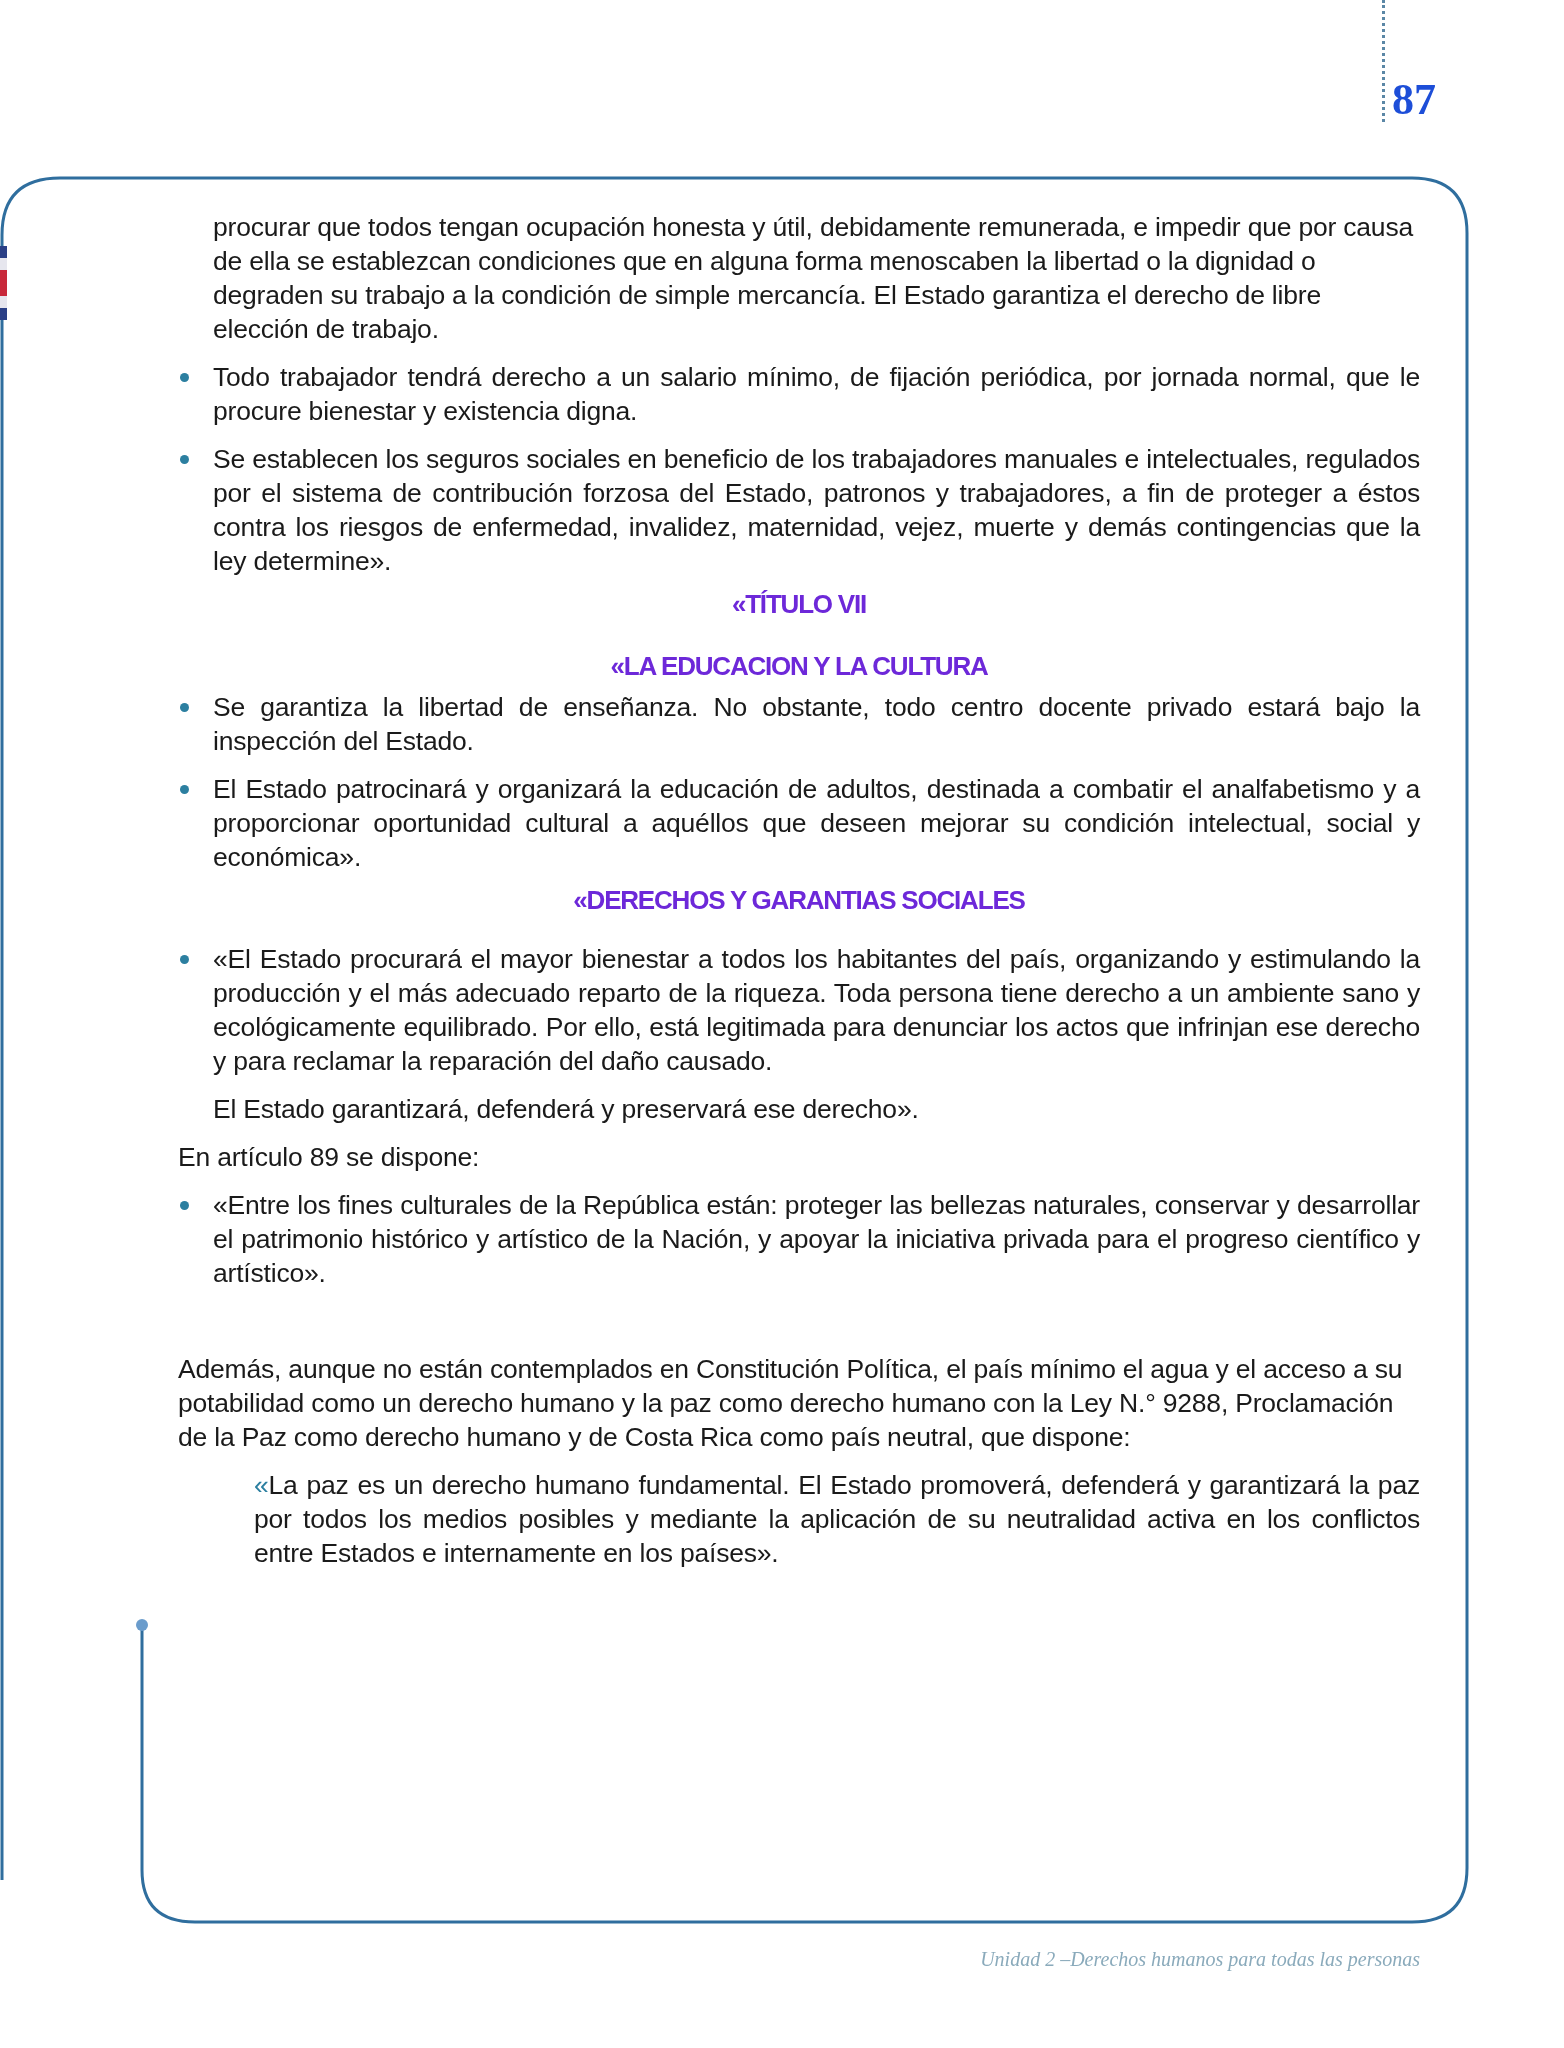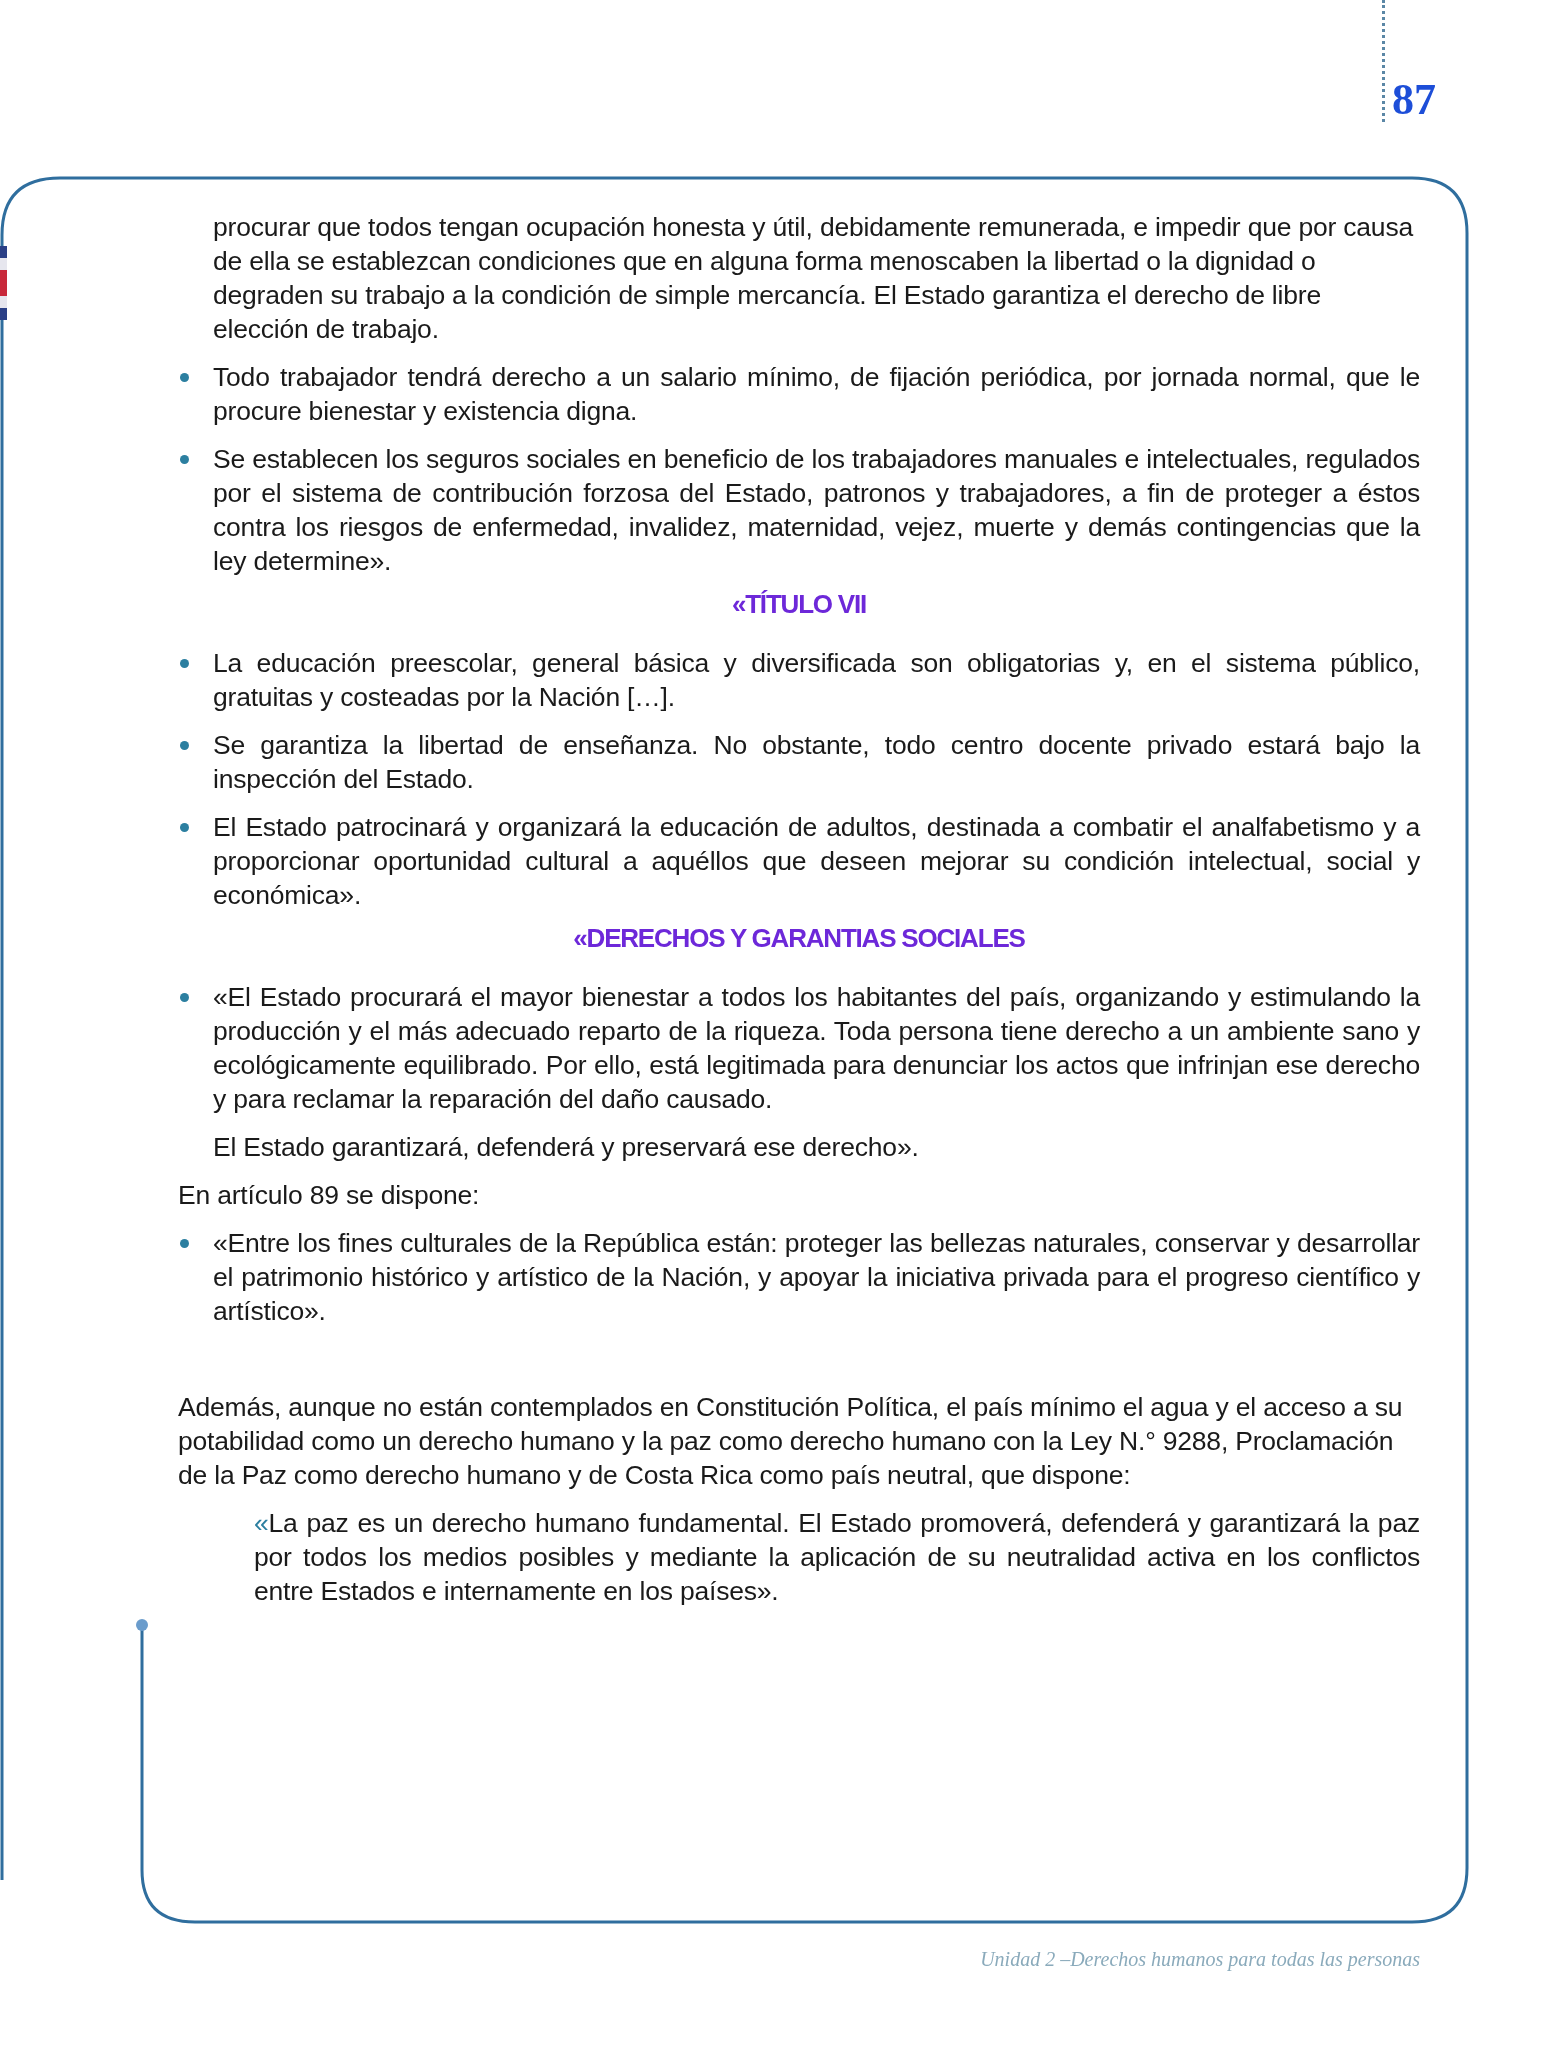"«LA EDUCACION Y LA CULTURA" div.heading { html: none -> <div>«LA EDUCACION Y LA CULTURA</div> }
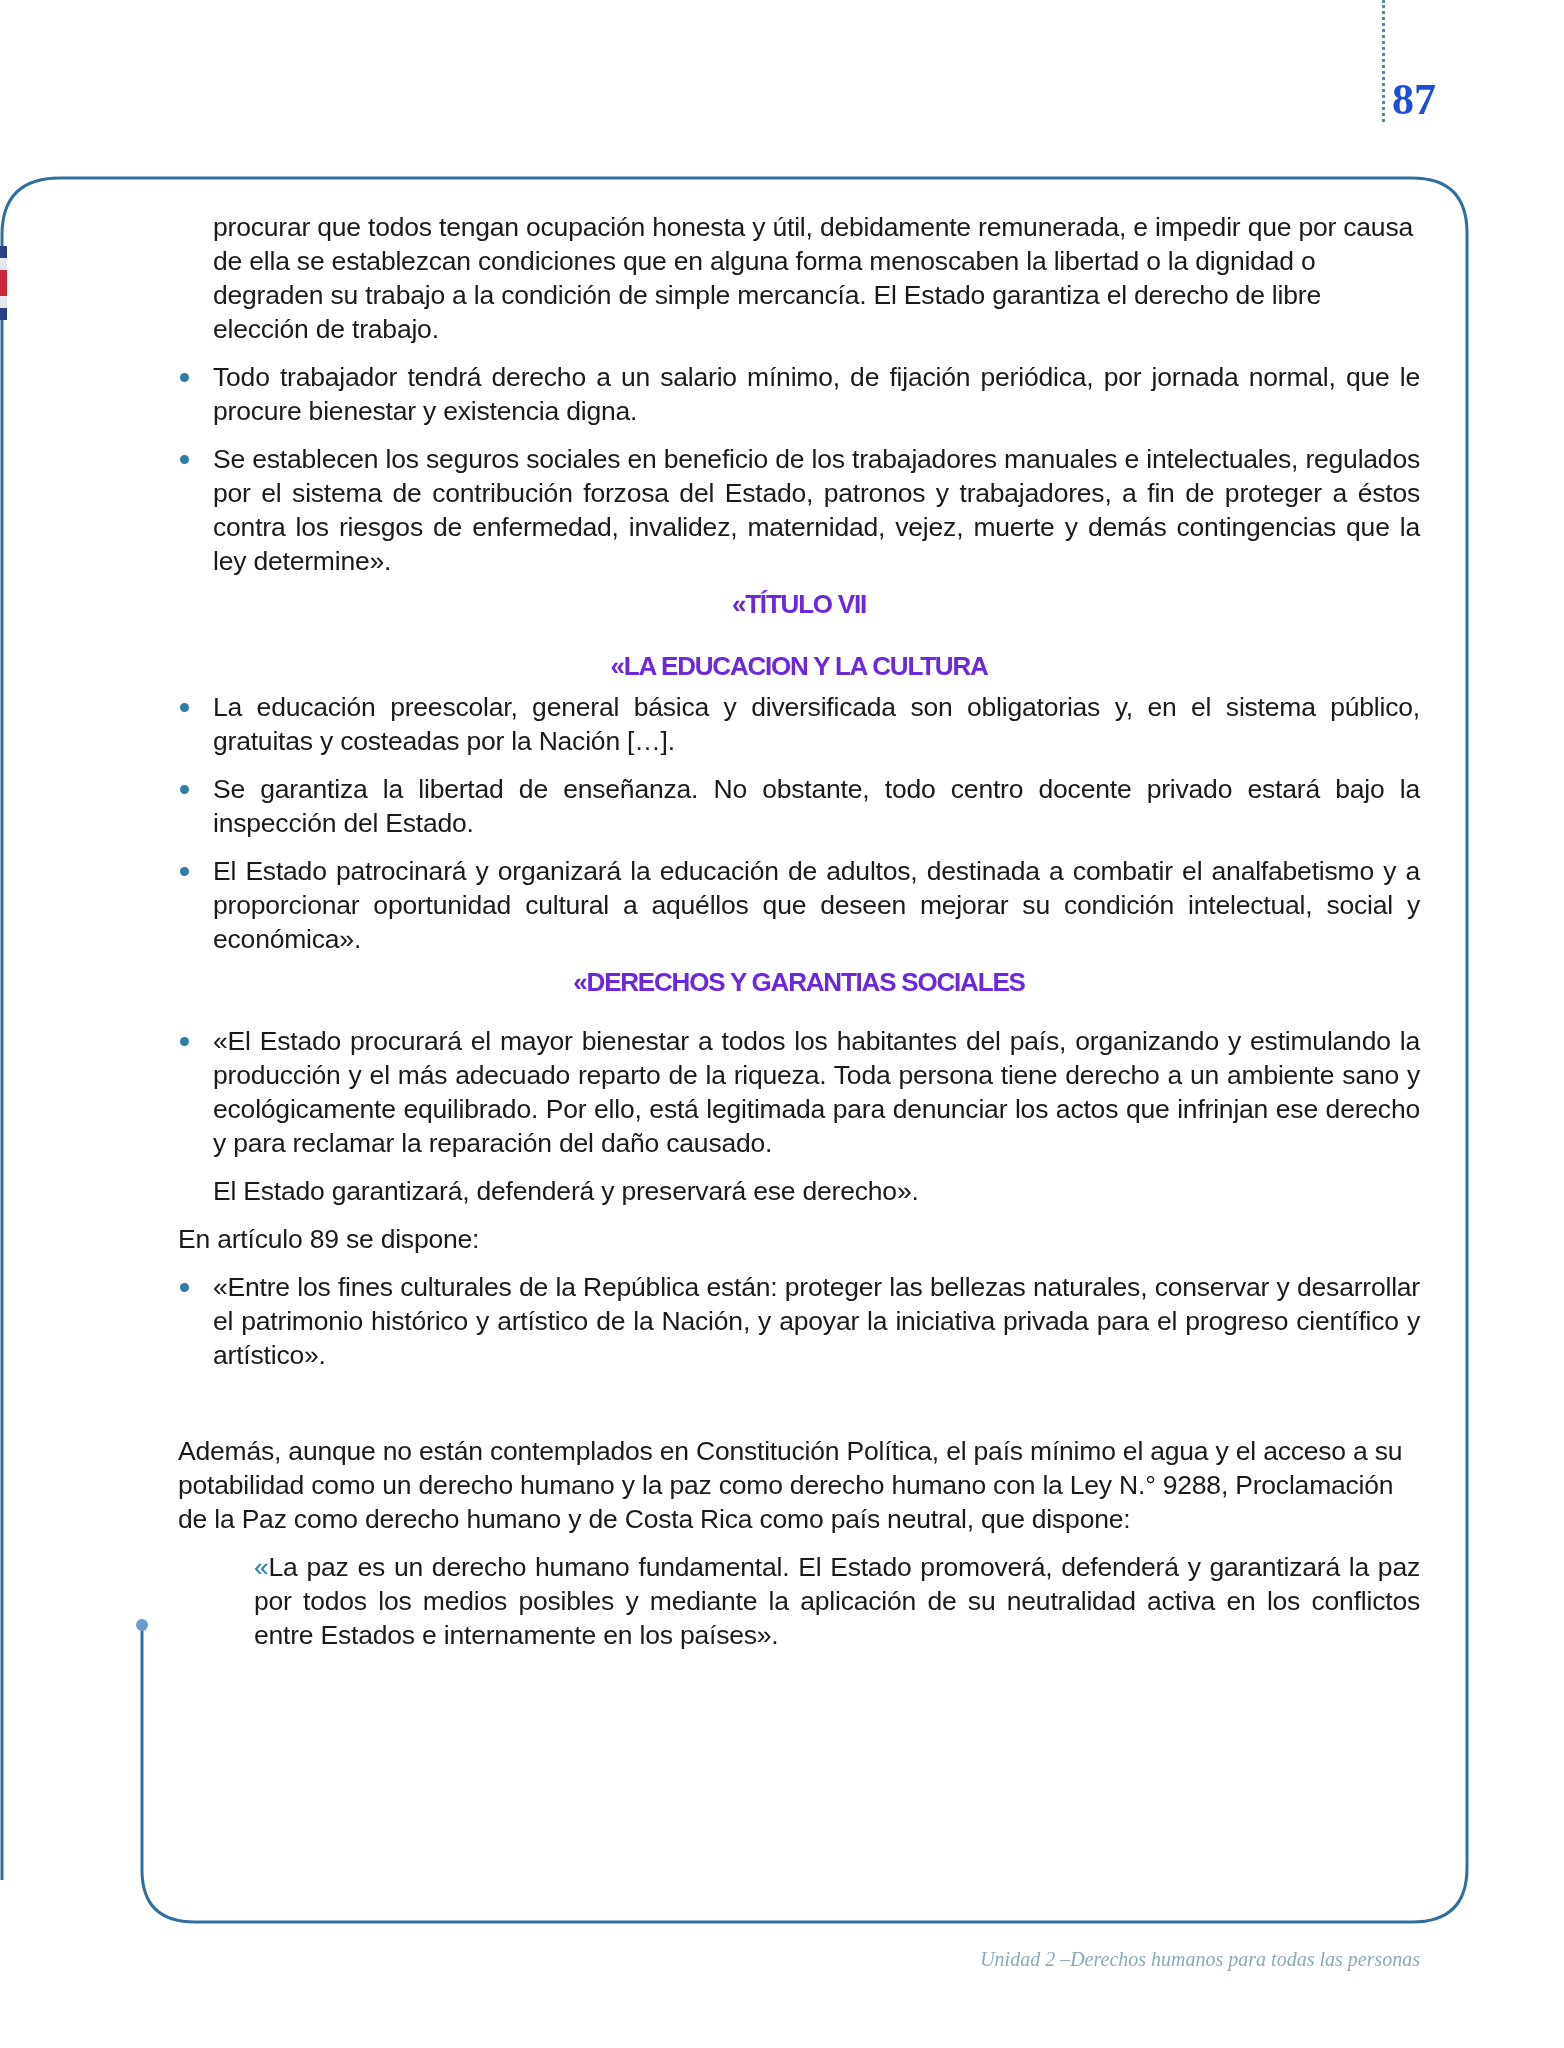"La educación preescolar, general básica" div.bullet-item { html: <div> <span></span> <span>La educación preescolar, general básica y diversificada son obligatorias y, en el sistema público, gratuitas y costeadas por la Nación […].</span> </div> -> none }
